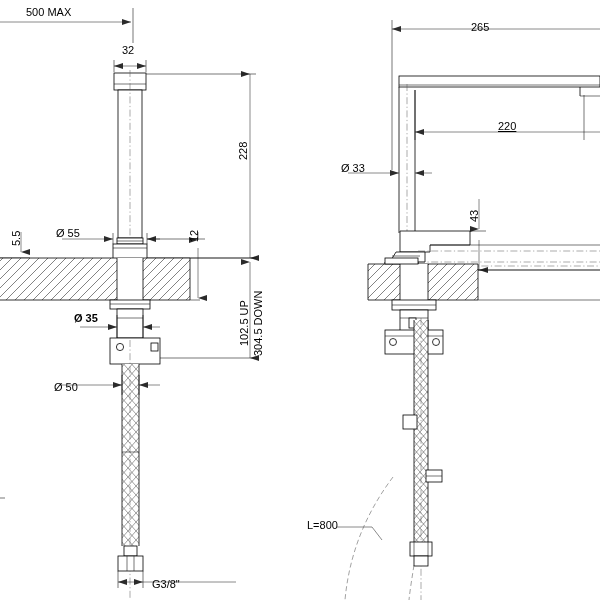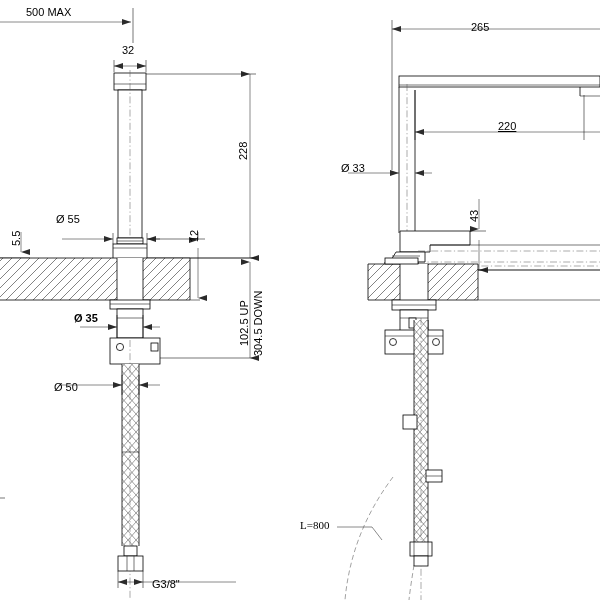"Ø 55" div.dim-text { top: 213px -> 227px }
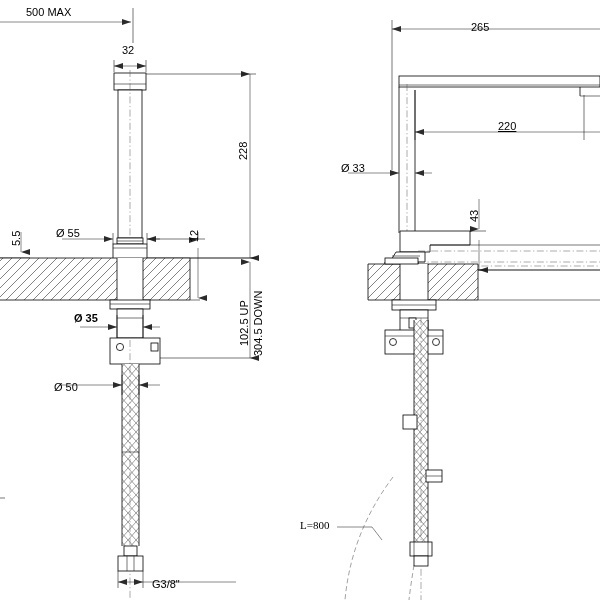"L=800" div.dim-text { font-family: Liberation Serif, serif -> none; left: 300px -> 307px }
